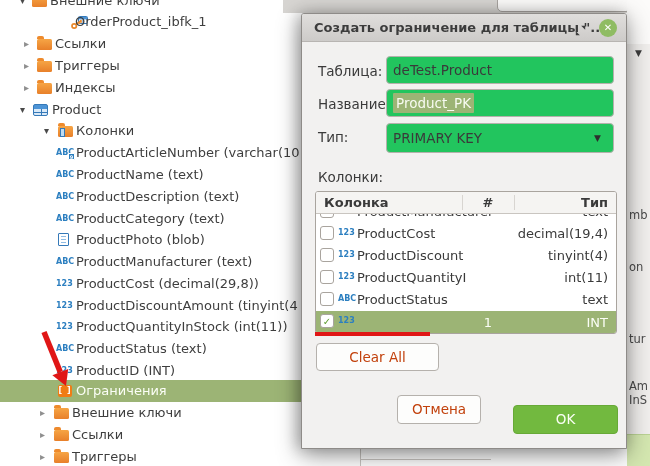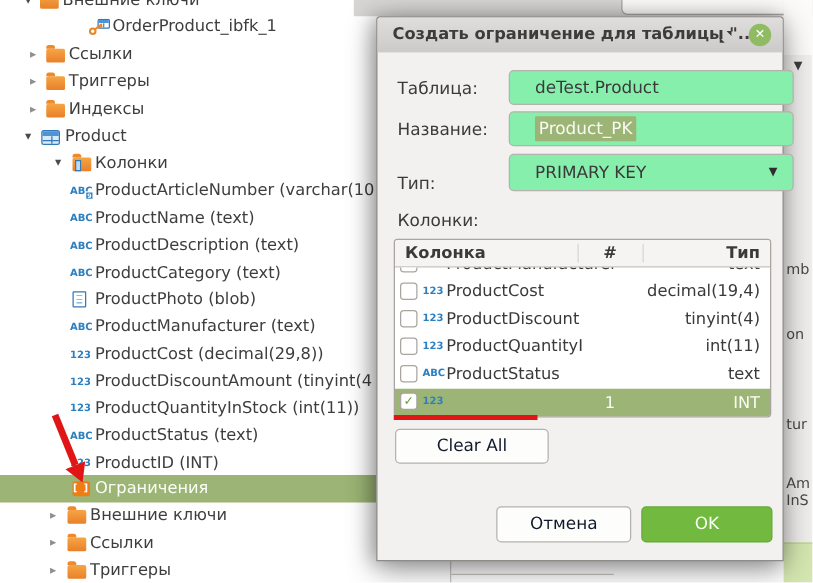"OrderProduct_ibfk_1" span.lbl { left: 90px -> 75px }
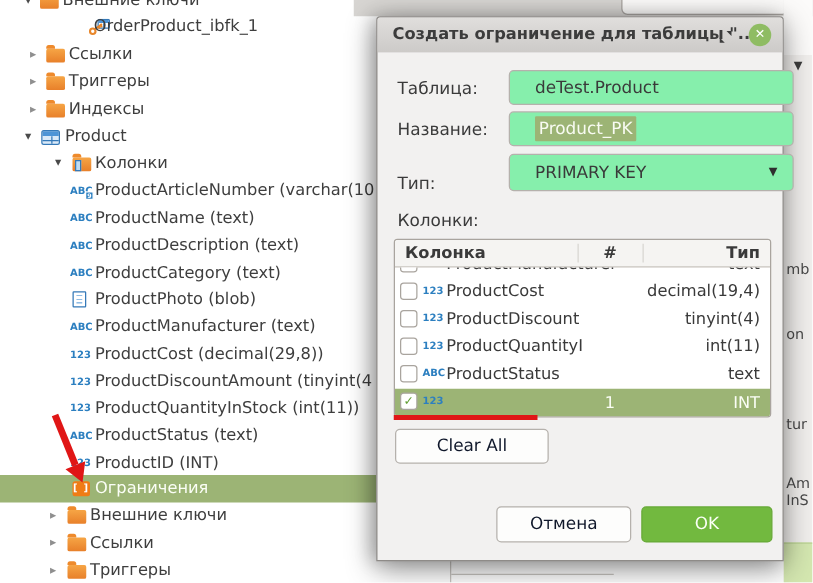"deTest.Product" .field { background: #86efac -> #22c55e; left: 105px -> 84px; padding-left: 20px -> 6px }
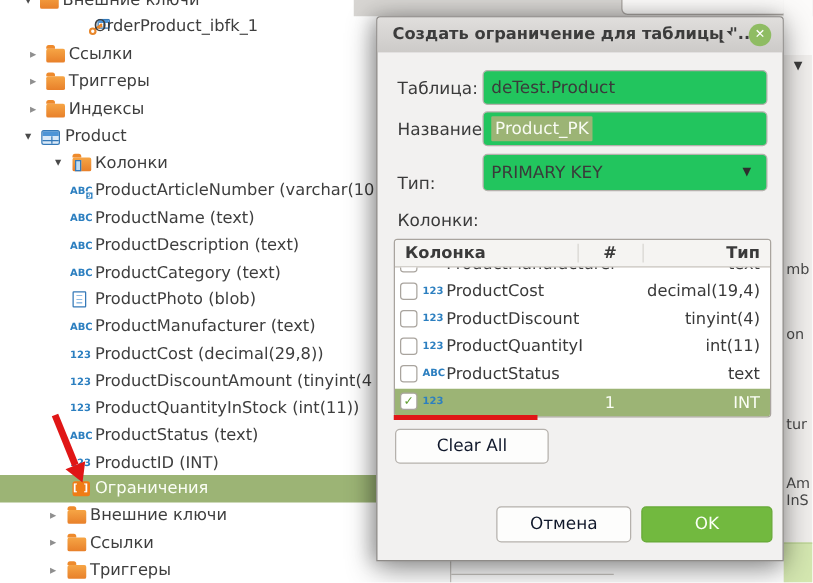"Тип:" span.flabel { top: 125px -> 115px }
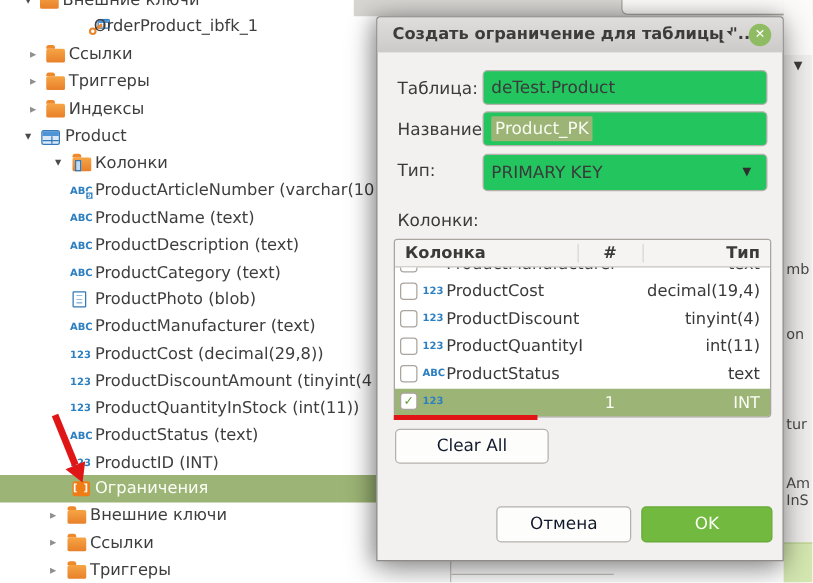"Clear All" .btn { color: #0f172a -> #c2410c }
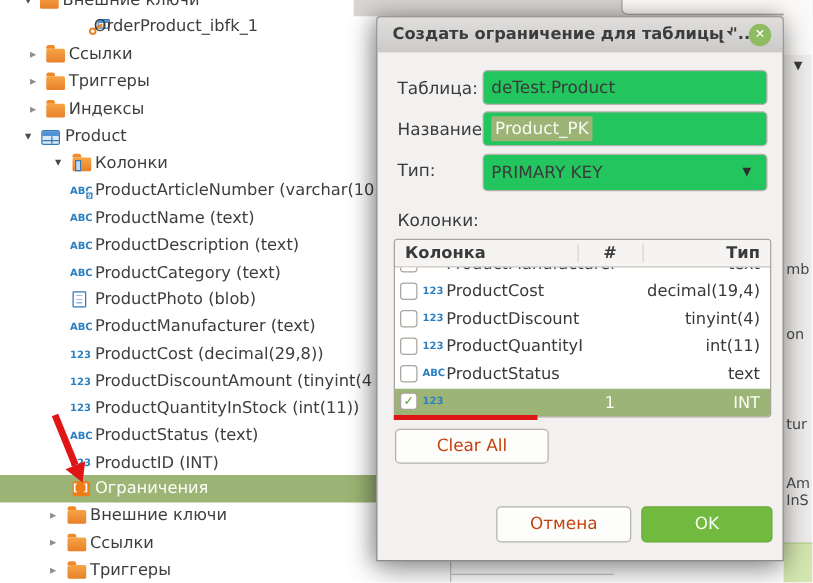"Отмена" .btn.cancel { top: 391px -> 381px; width: 108px -> 84px }
